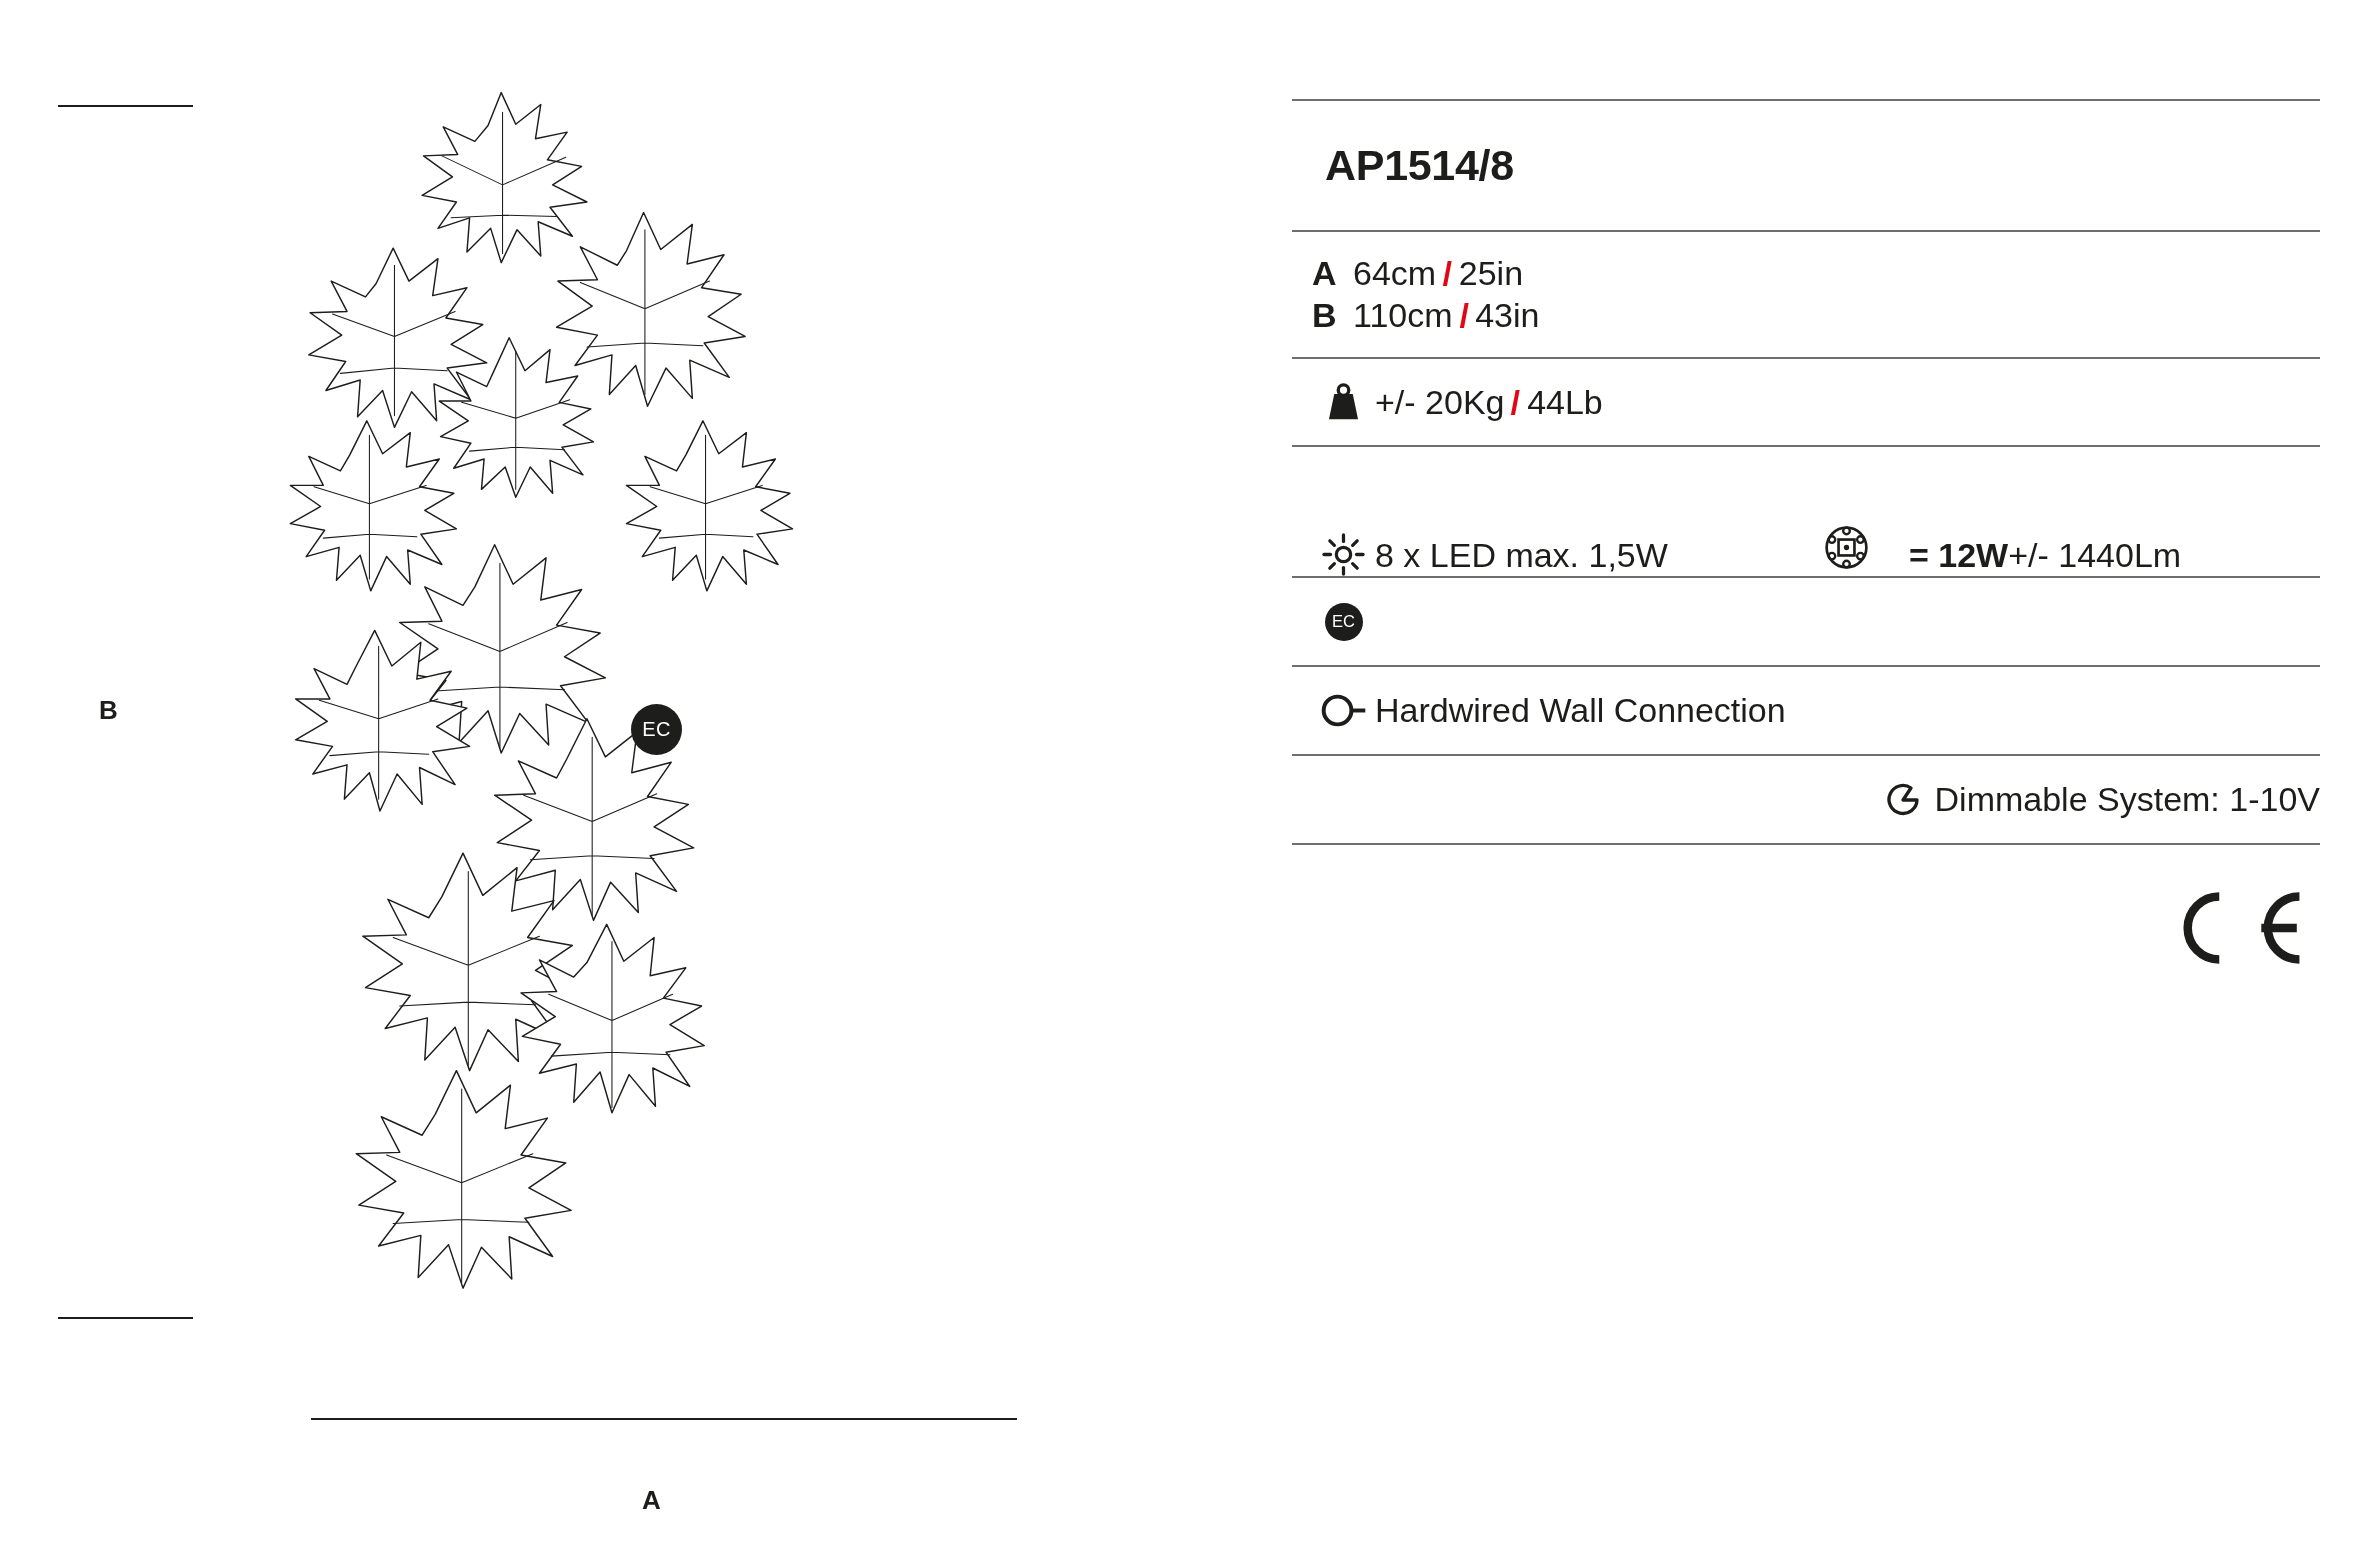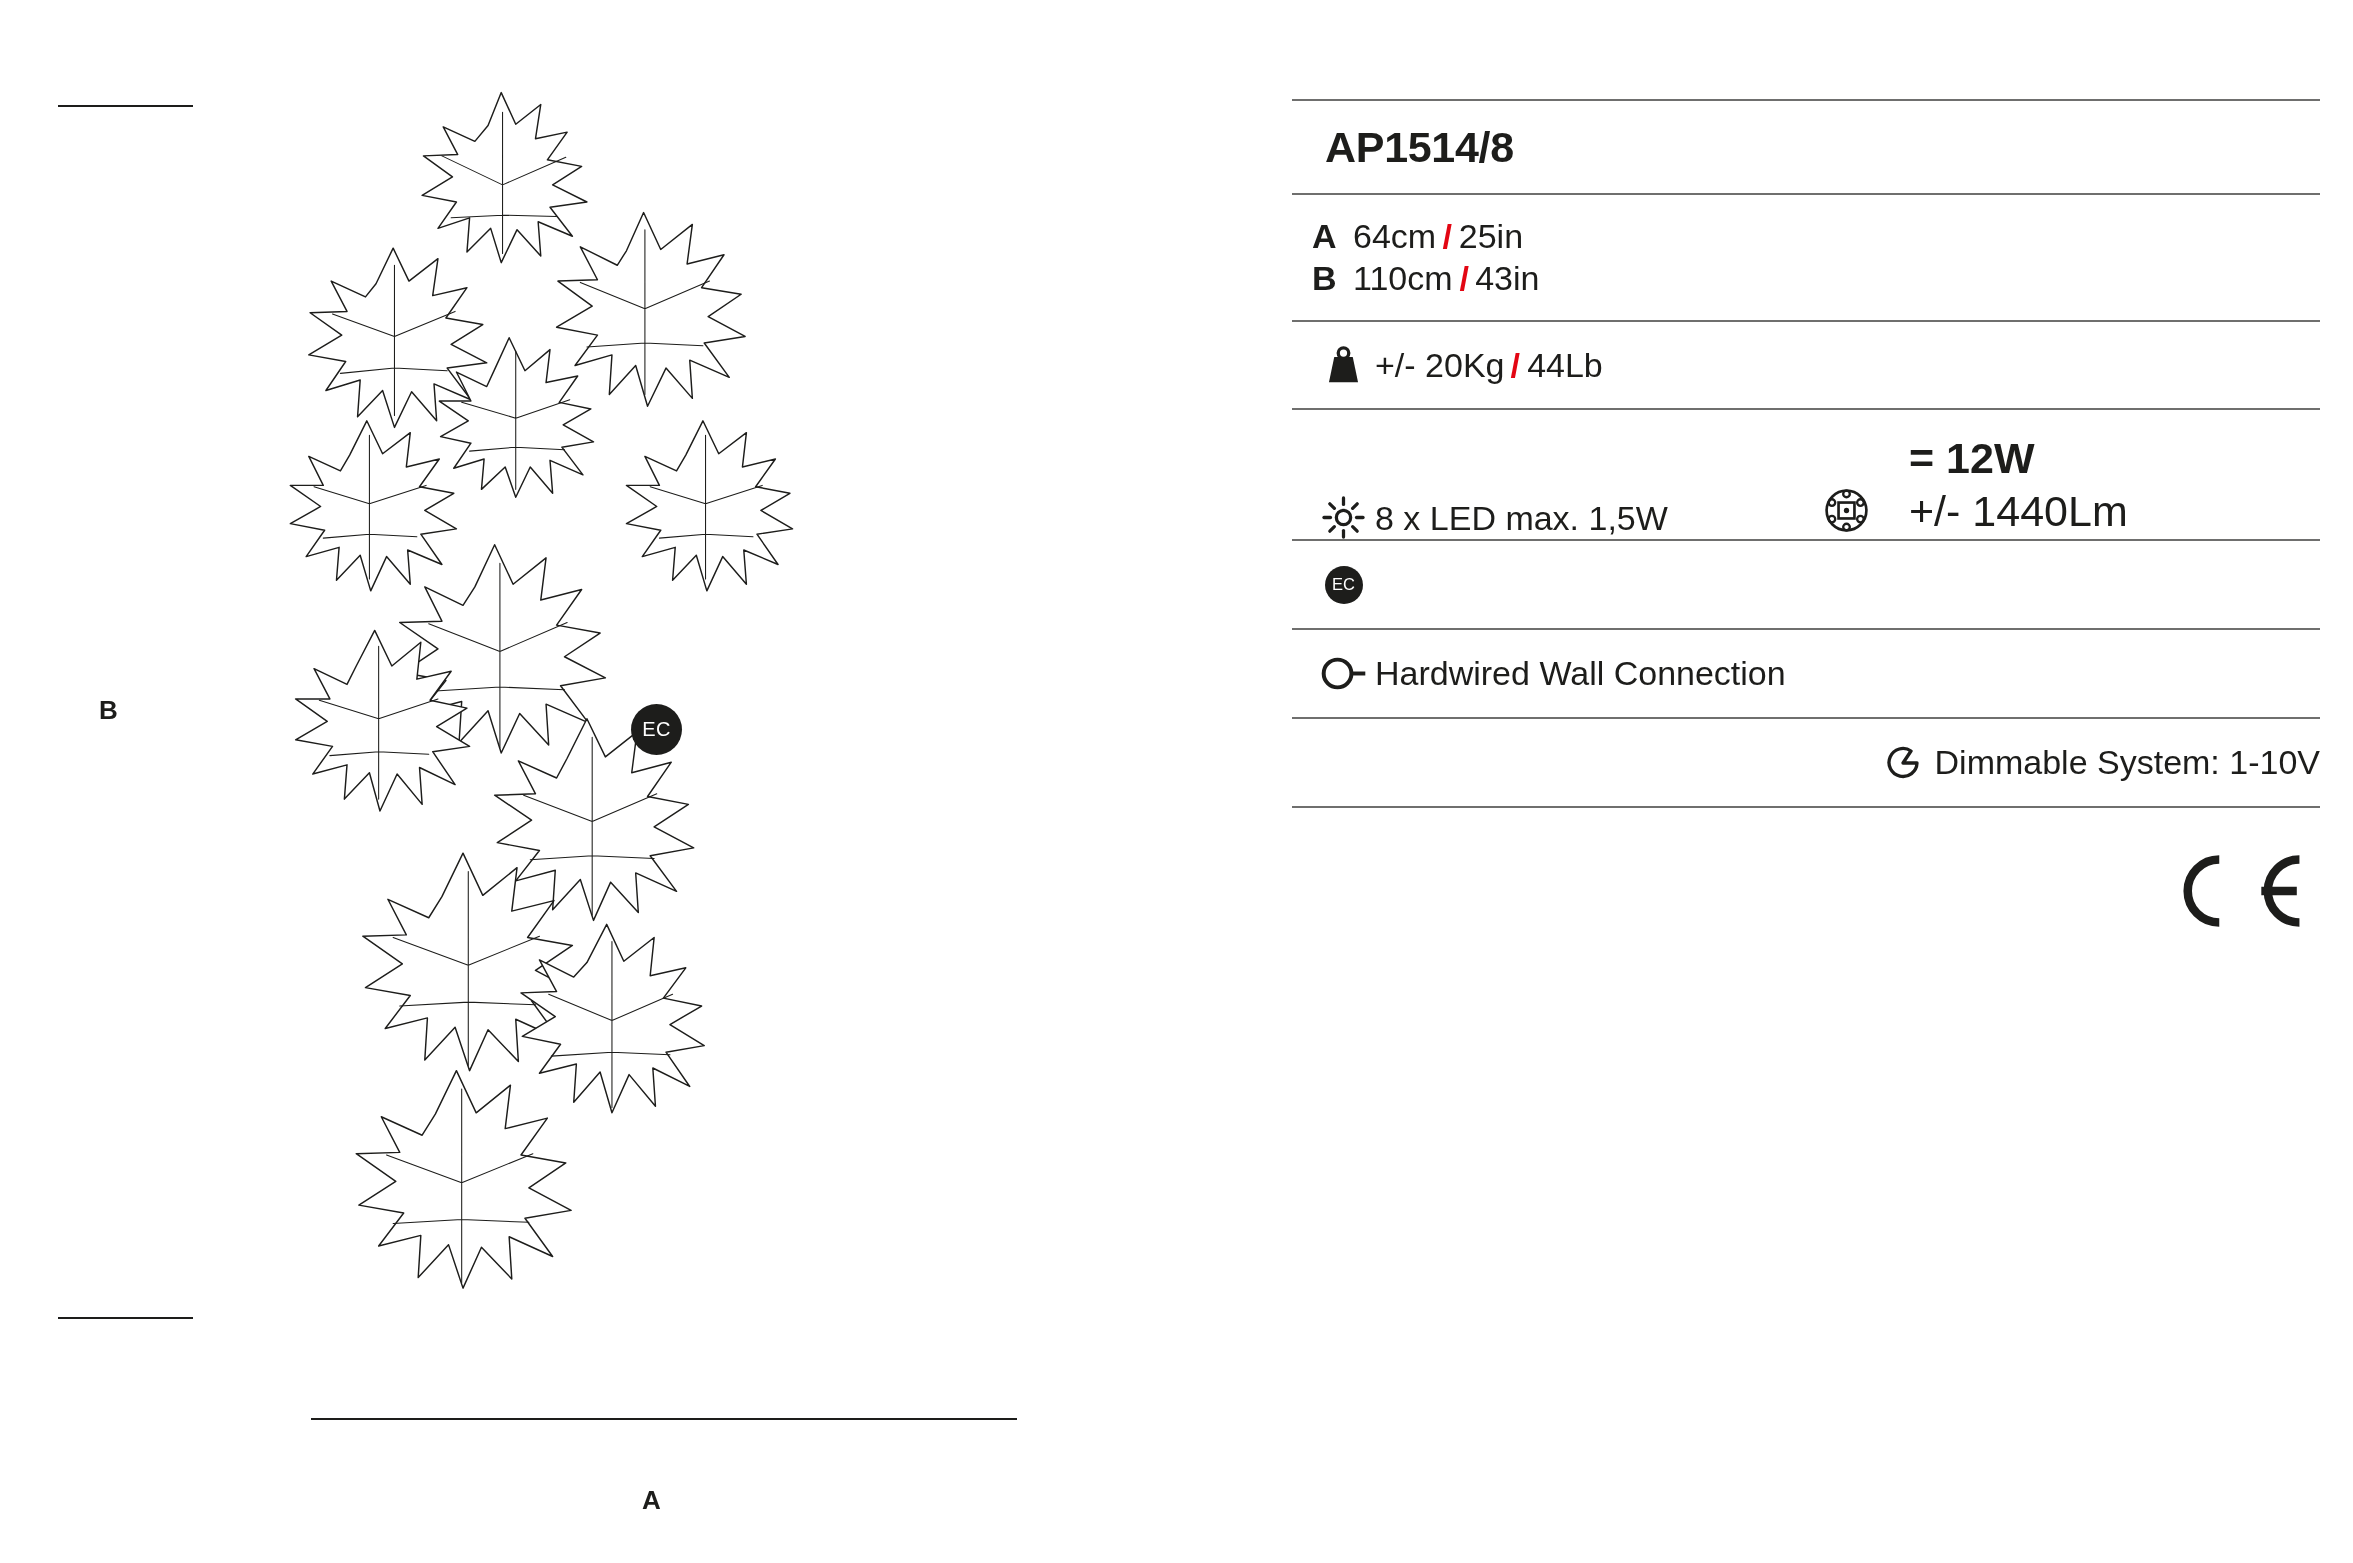"AP1514/8" #title-row { height: 92px -> 129px }
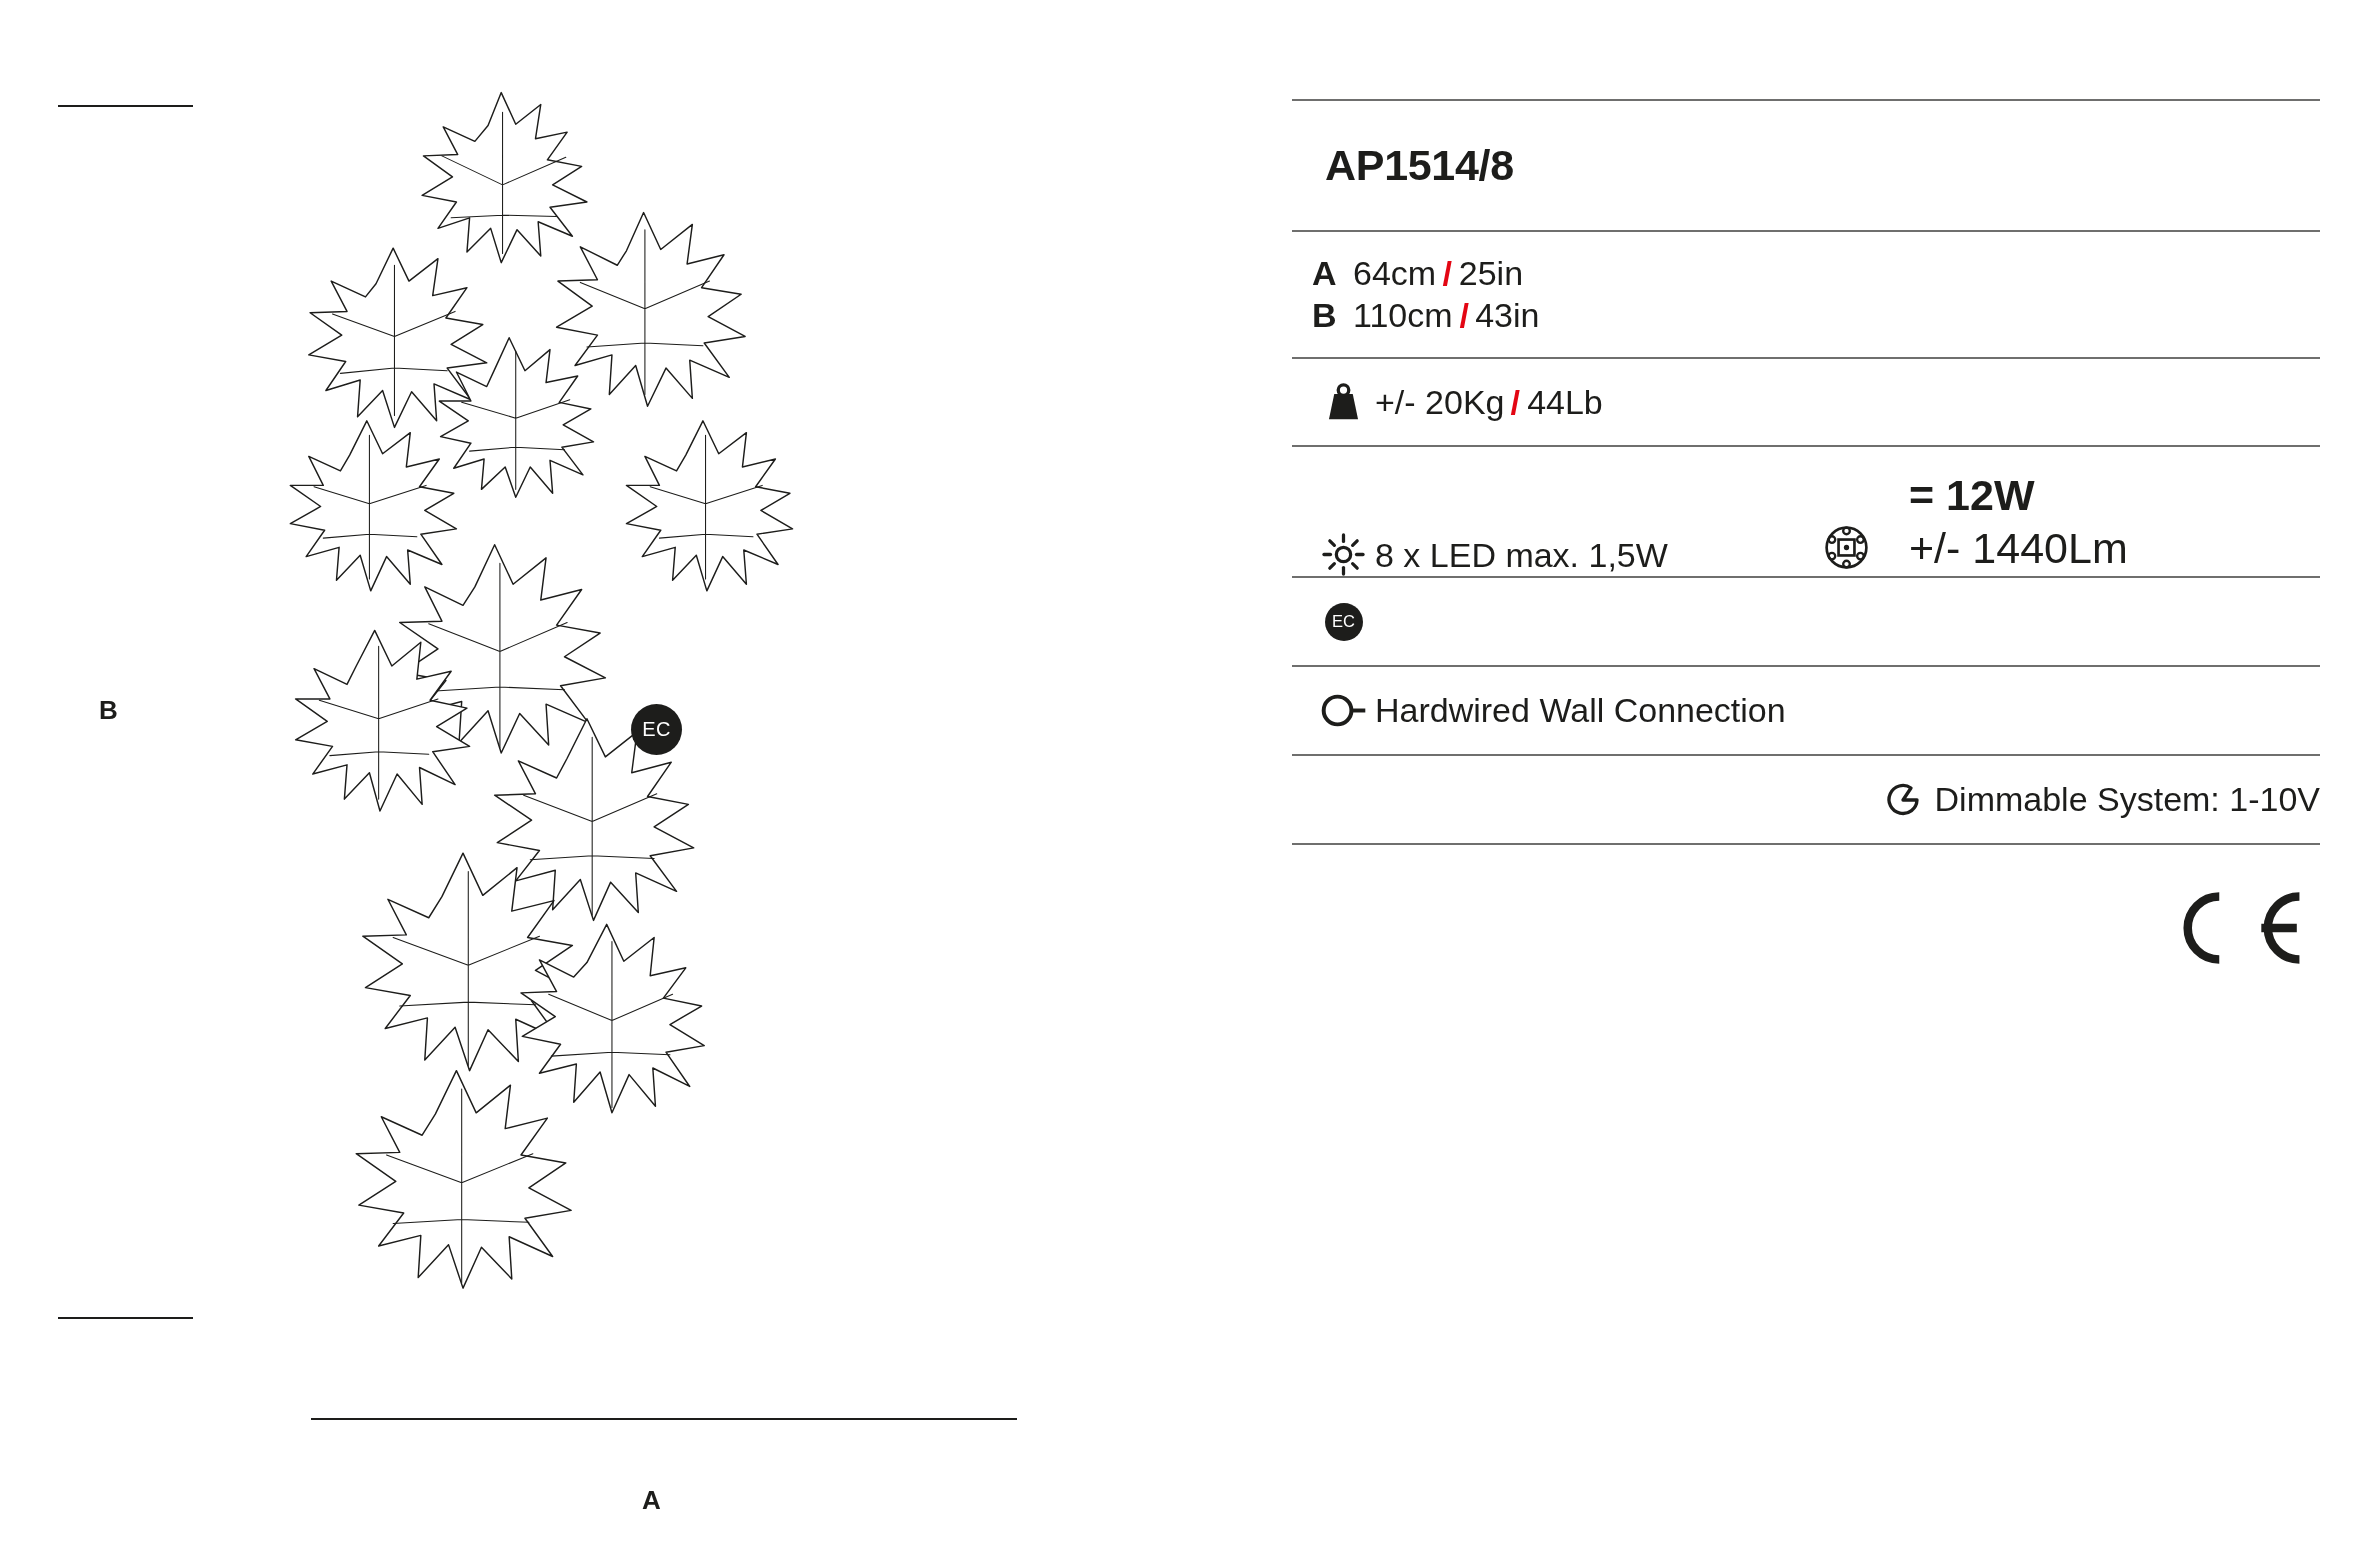"= 12W" #lamp-total { flex-direction: column -> row; font-size: 43px -> 34px }
